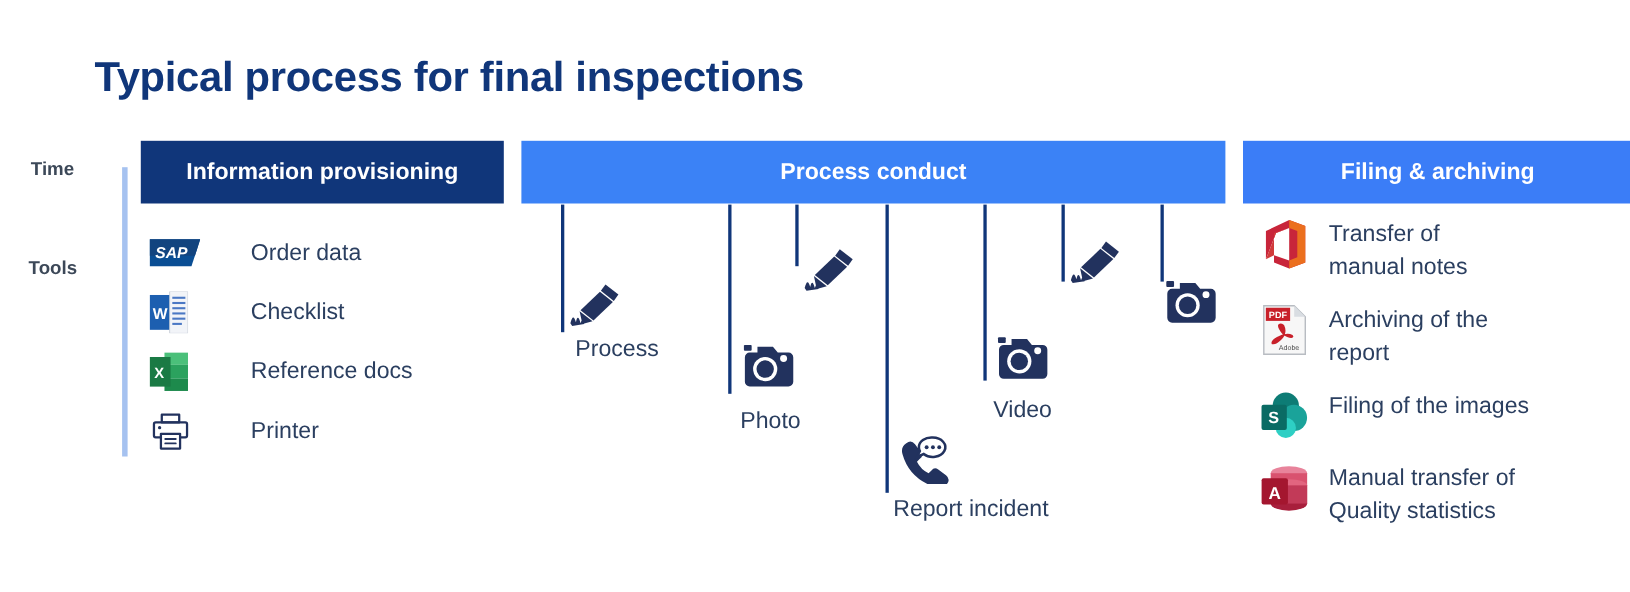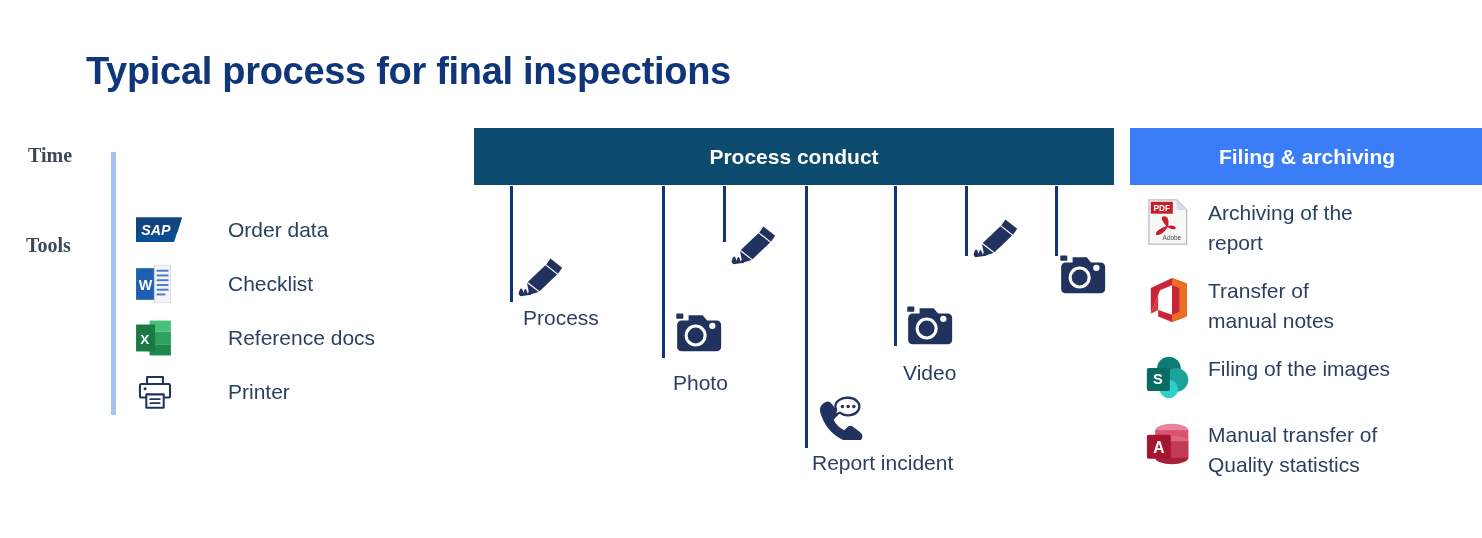"Time" .row-label { font-family: Liberation Serif, serif -> none; font-size: 20px -> 17px }
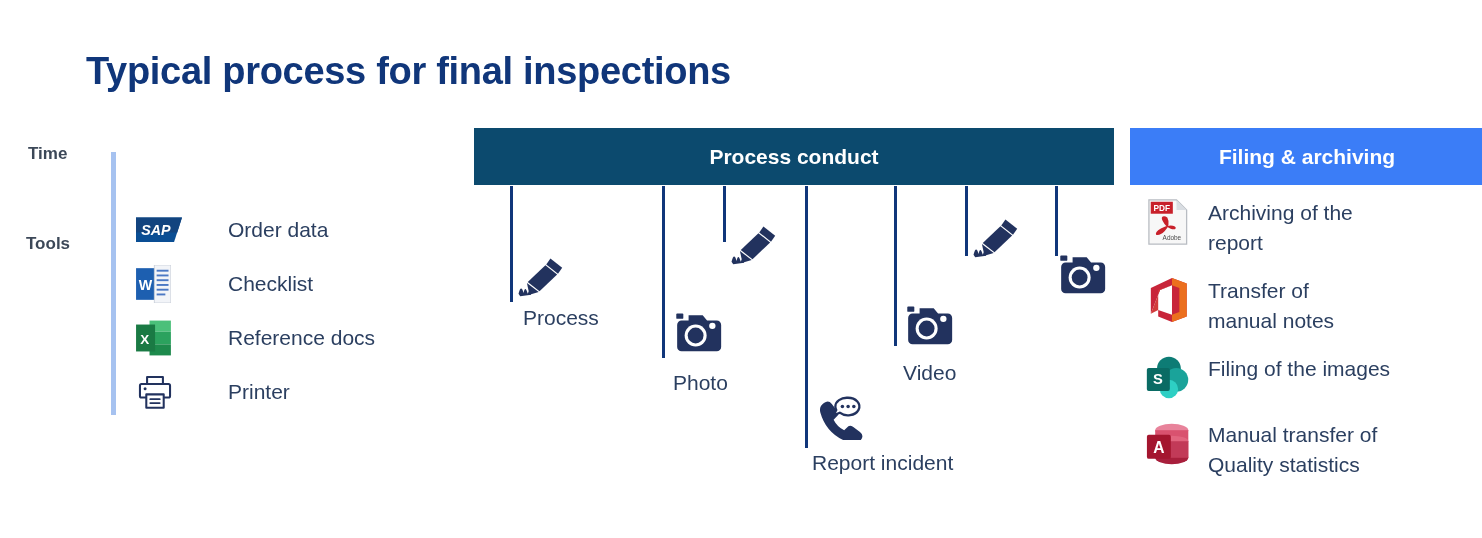"Information provisioning" div.phase-bar { html: none -> <div> <span>Information provisioning</span> </div> }
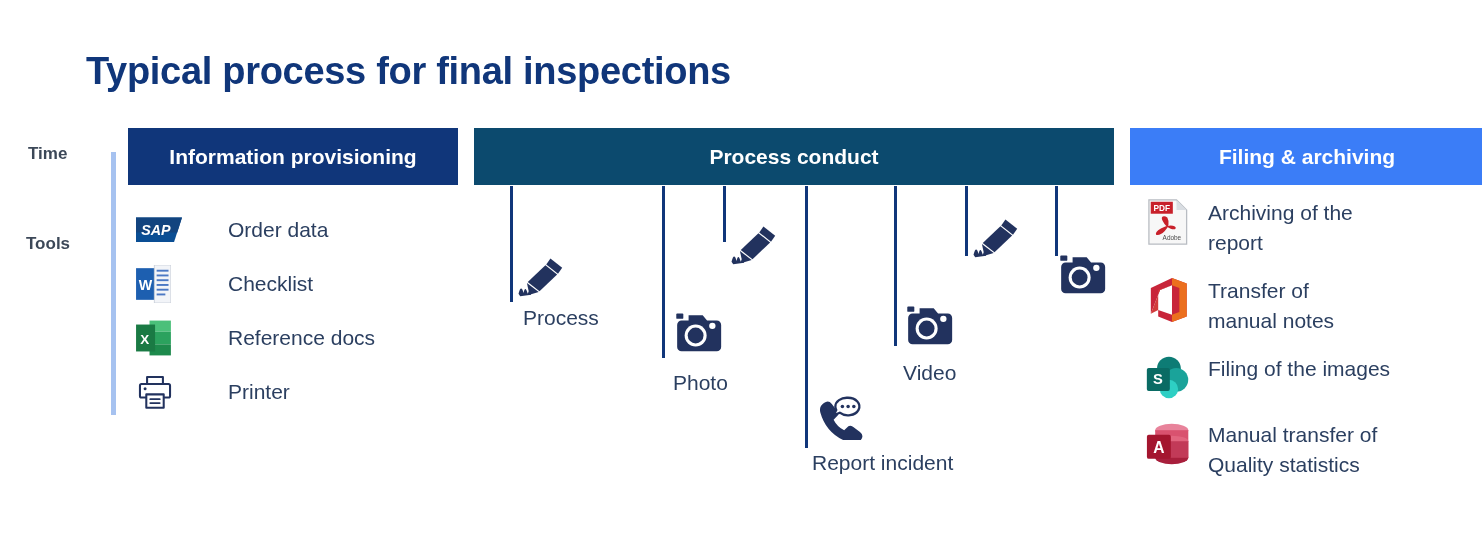"Process conduct" .phase-bar.p1 { background: #0c4a6e -> #3b82f6 }
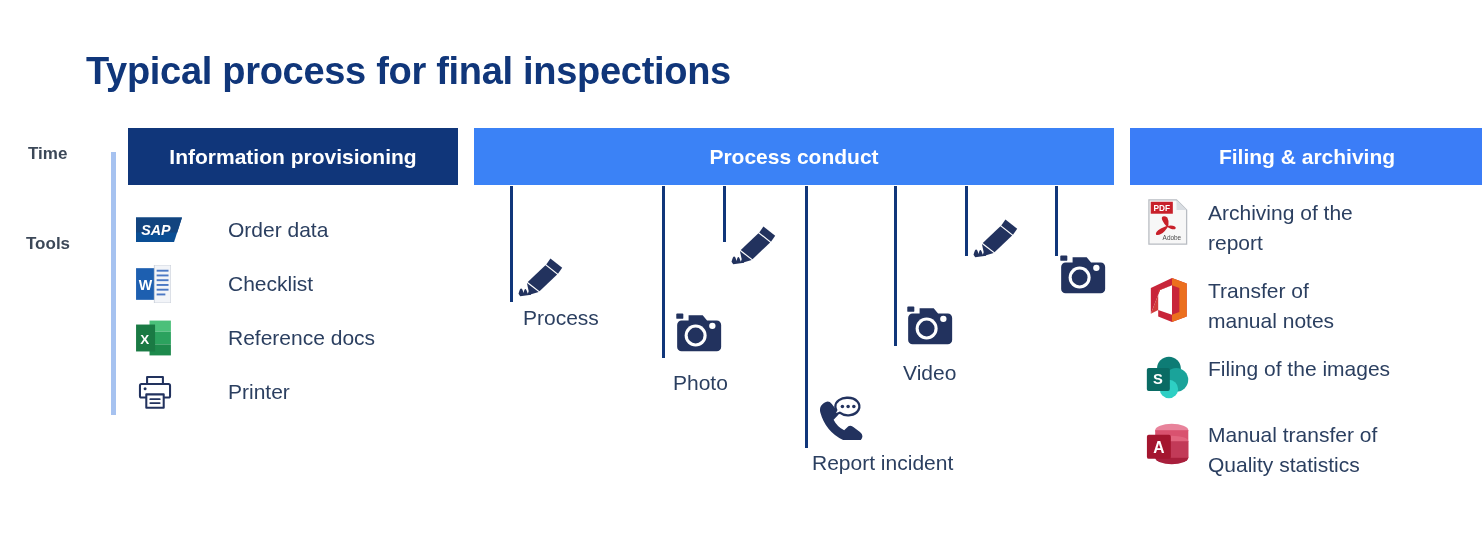"PDF" div.filing-row { order: before "Transfer of" -> after "Transfer of" }
